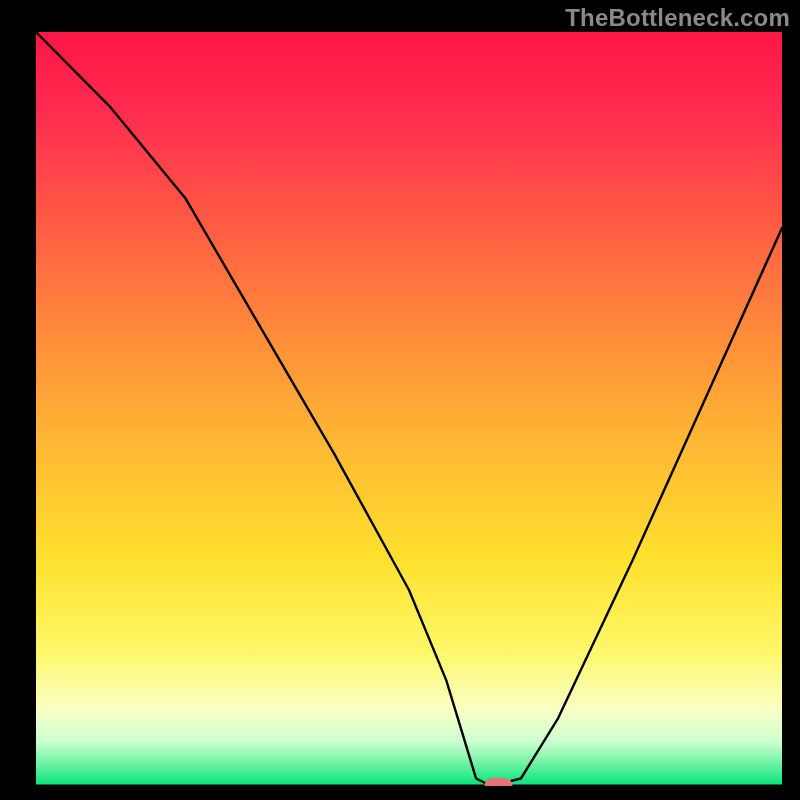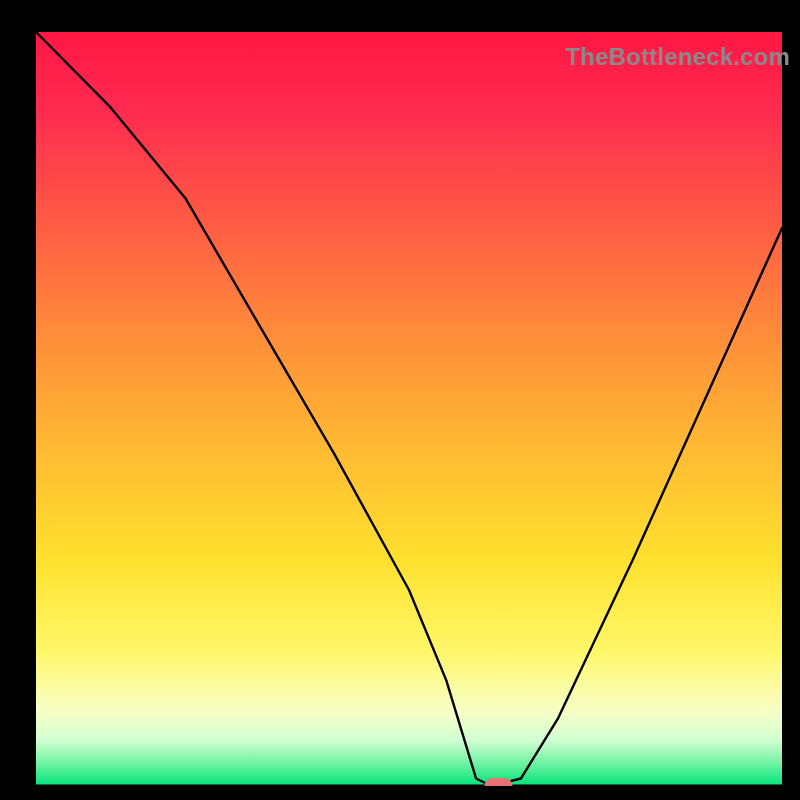"TheBottleneck.com" .watermark { margin-top: 39px -> none }
